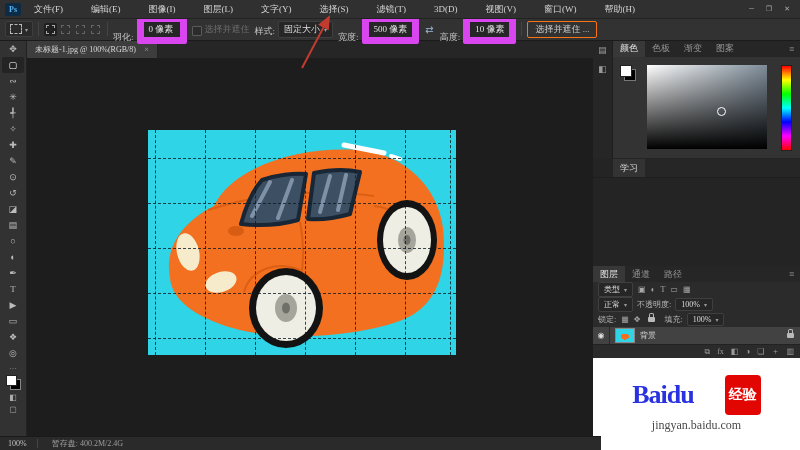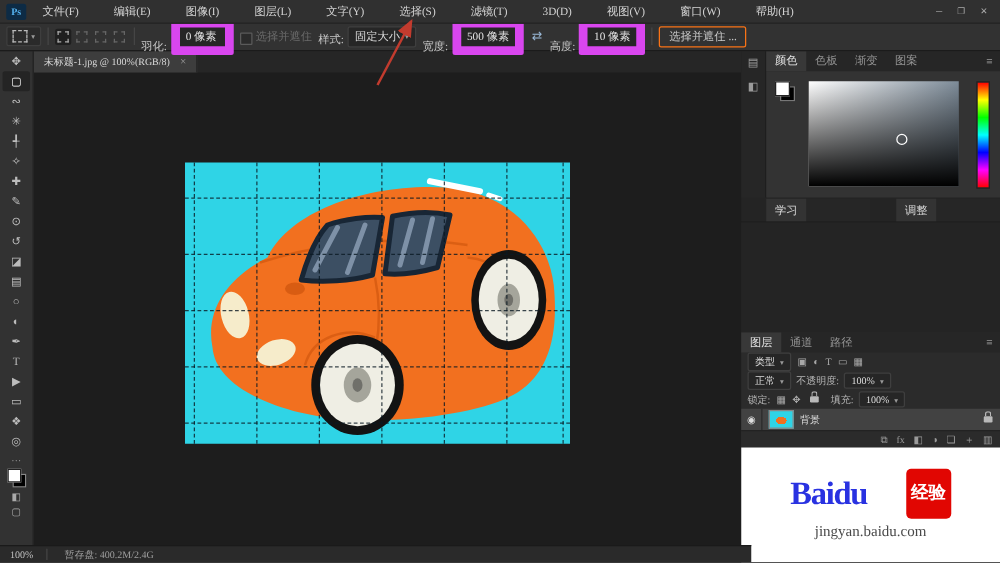"调整" div.grp { html: <div> <span>调整</span> </div> -> none }
